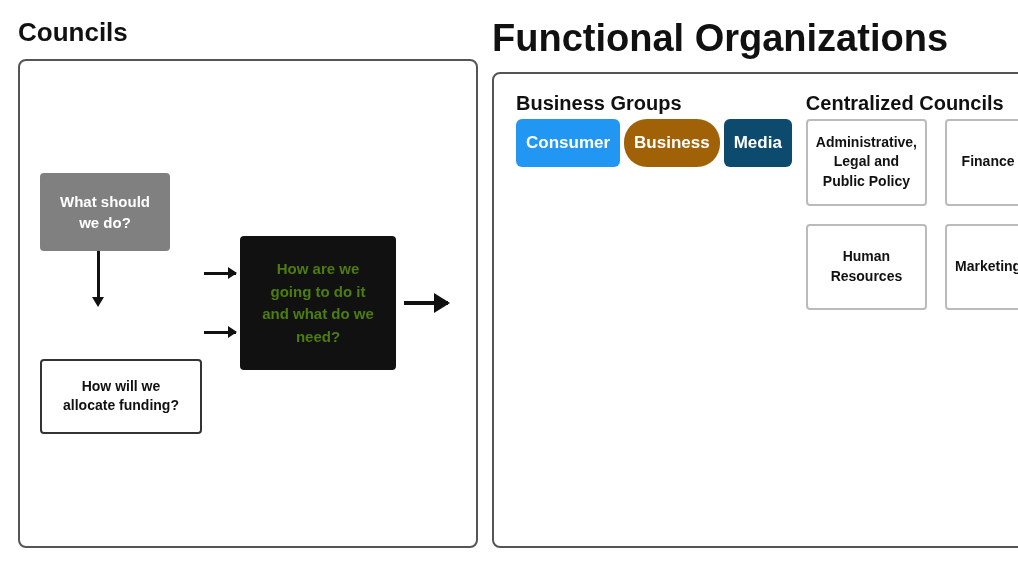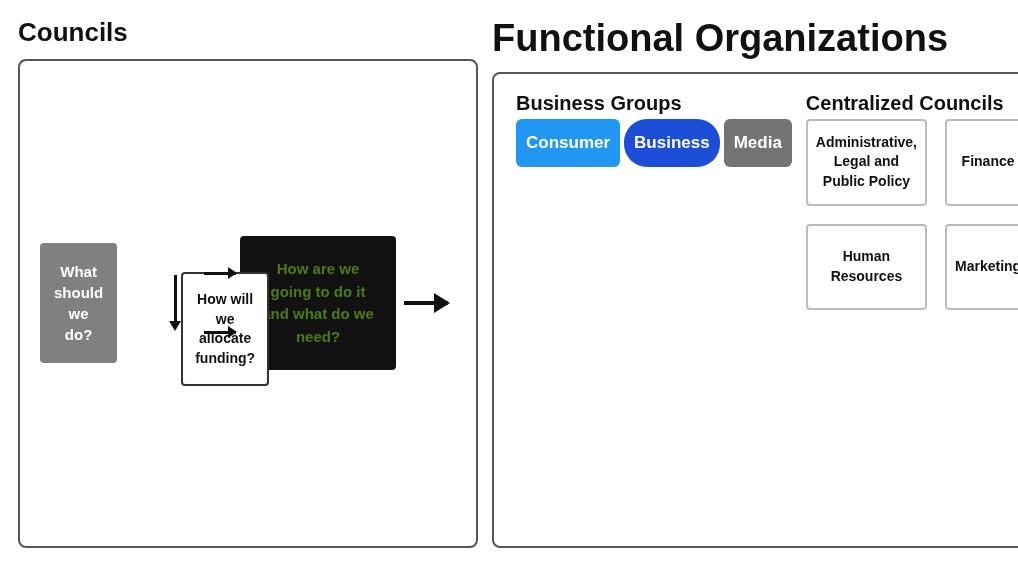"Business" .bg-business { background: #1d4ed8 -> #a16207 }
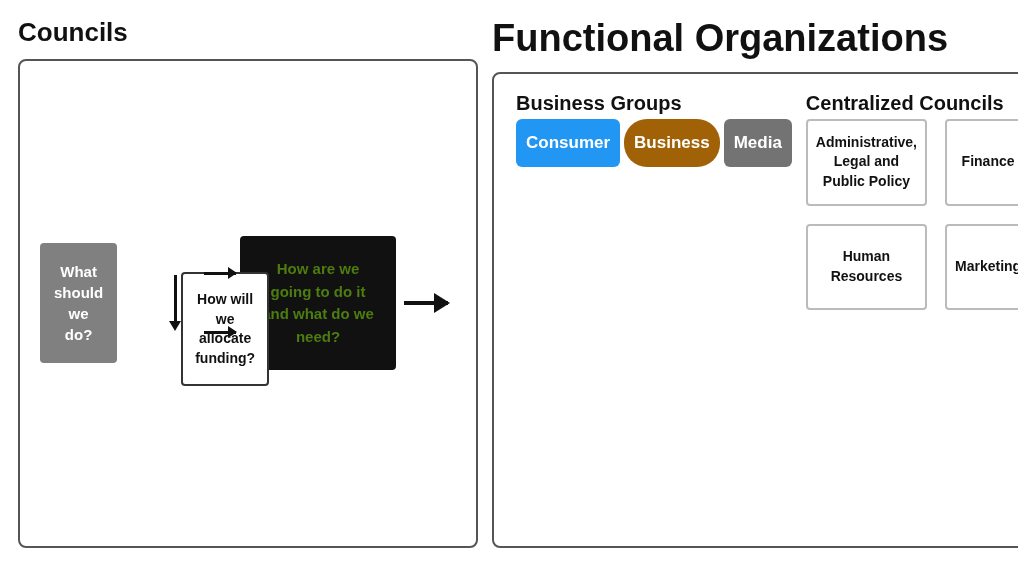"Media" .bg-media { background: #737373 -> #0c4a6e }
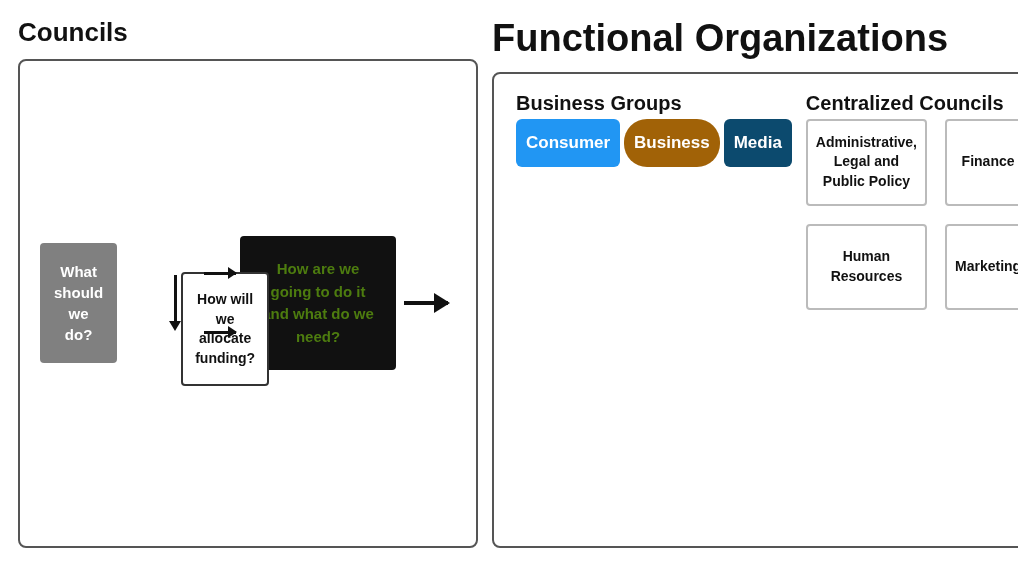"What should we do?" .left-stacked { align-items: center -> flex-start; flex-direction: row -> column }
